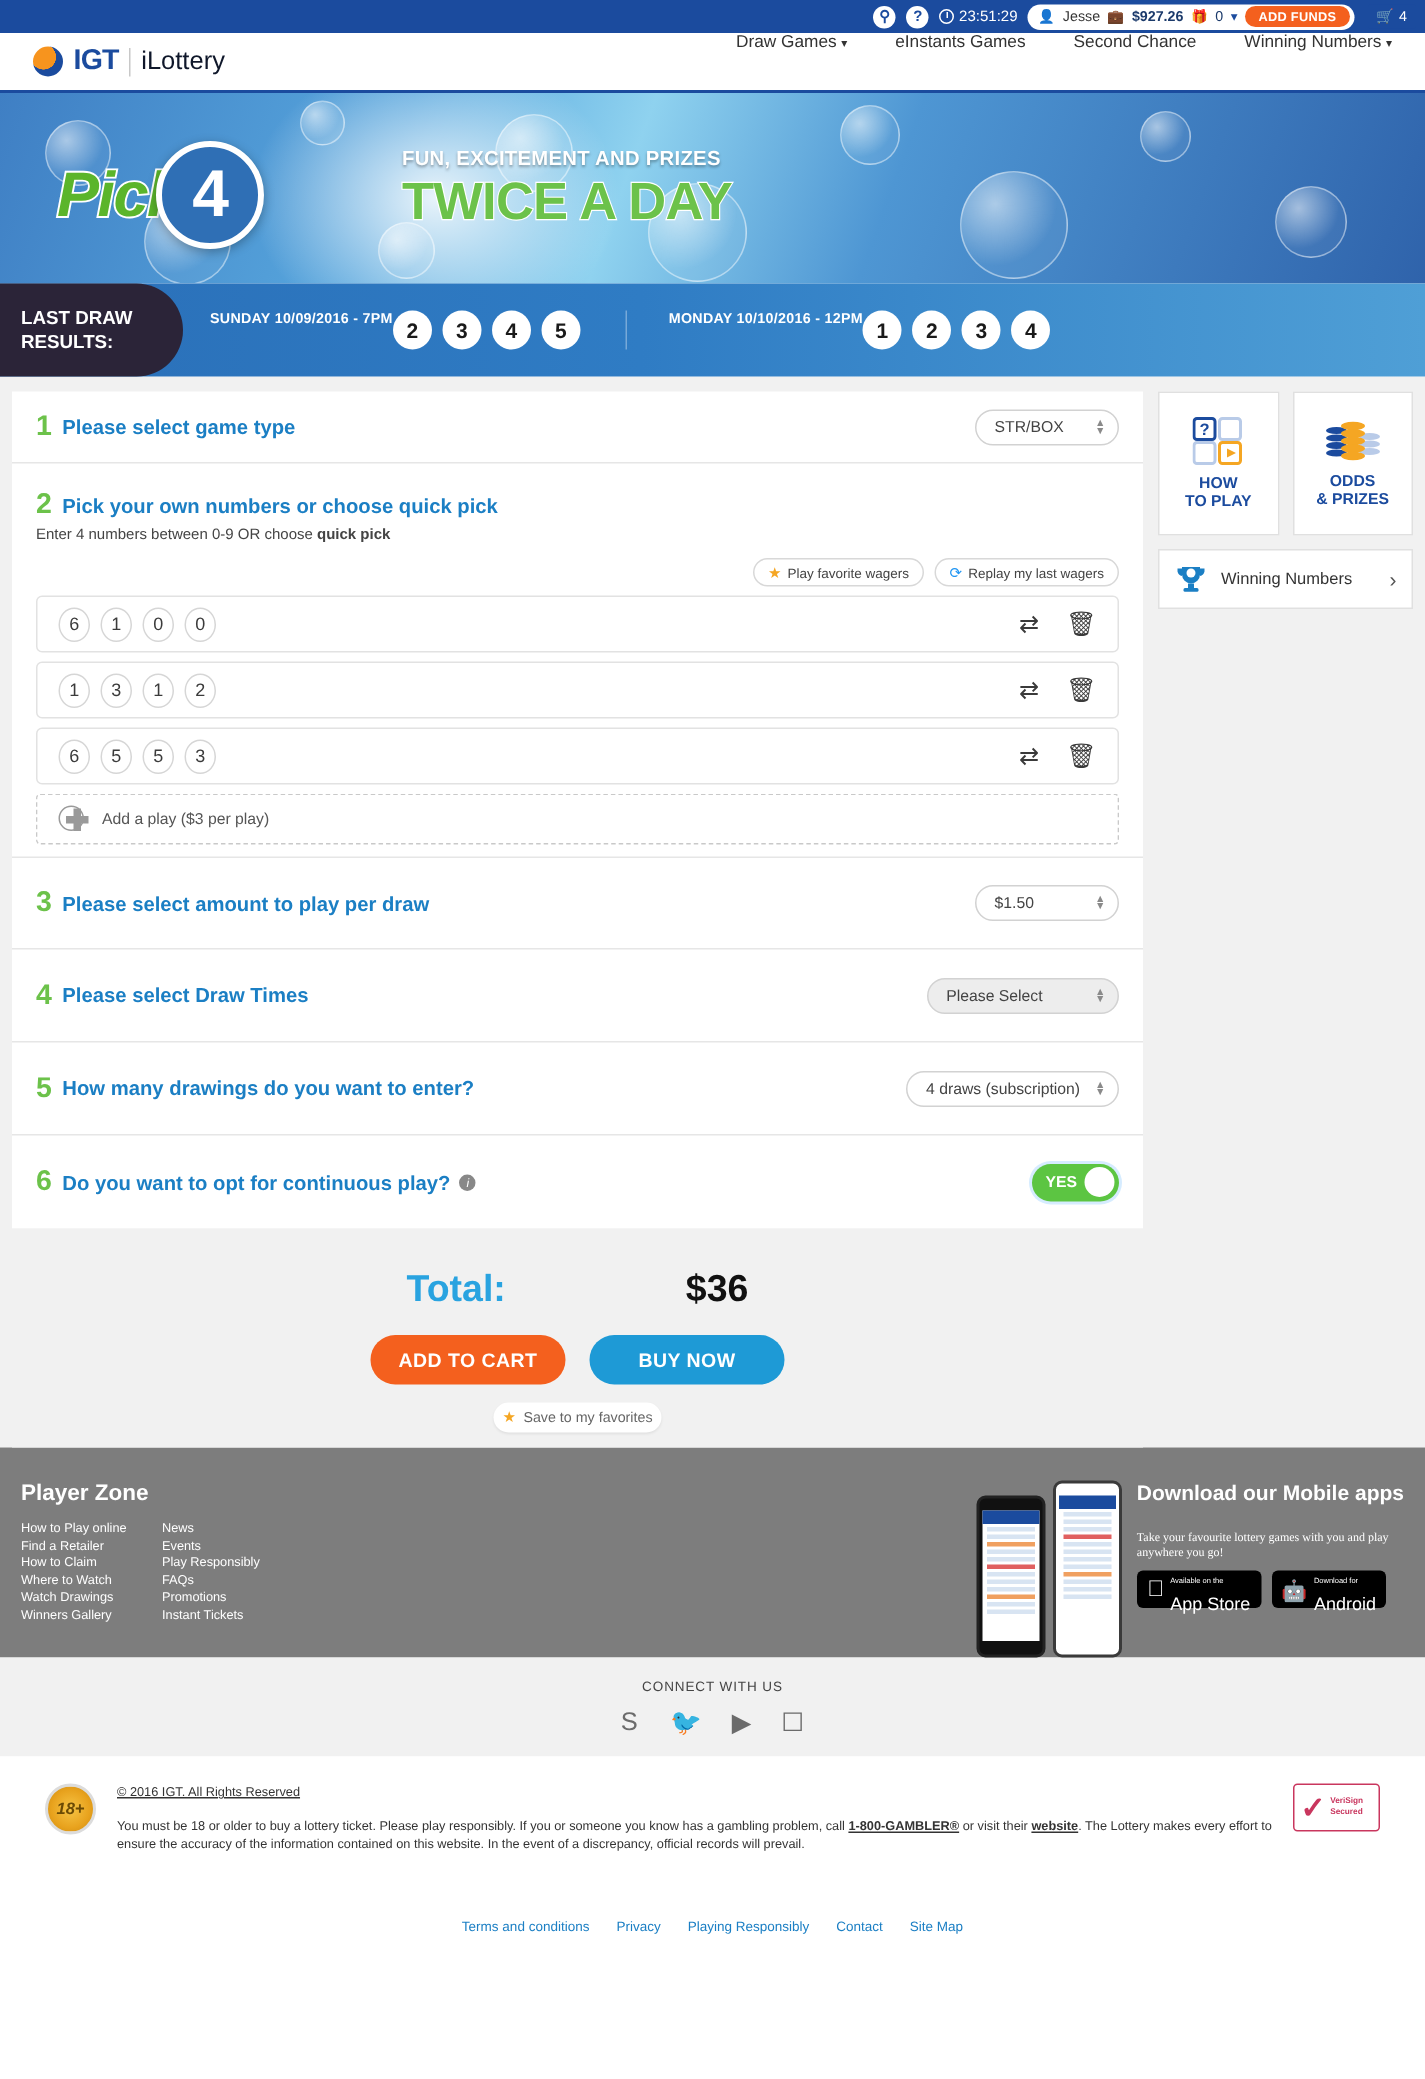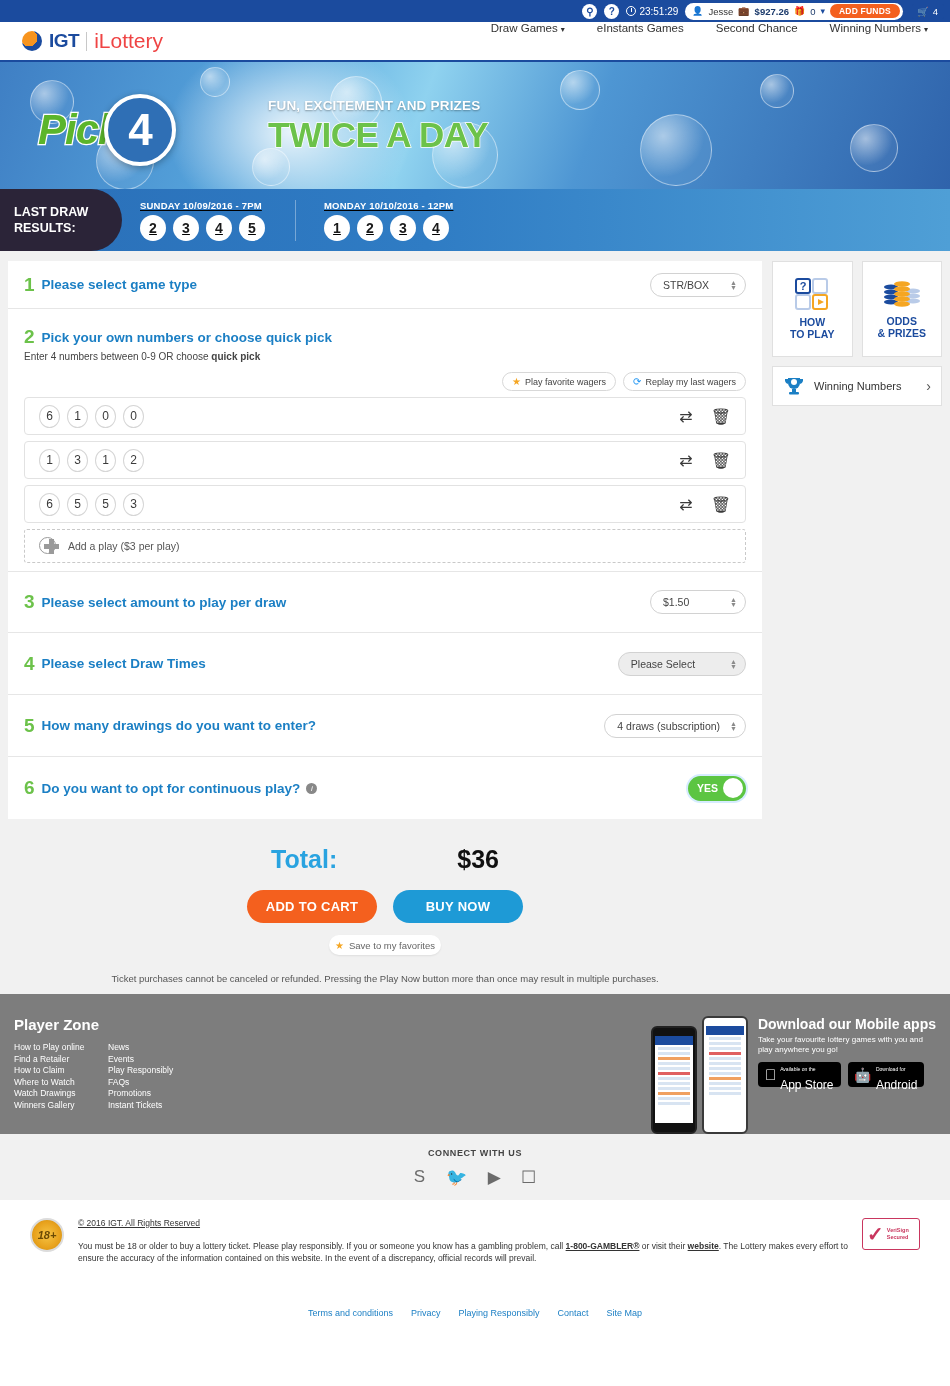"iLottery" .logo-il { color: #ef4444 -> #0f172a; font-size: 21px -> 17px }
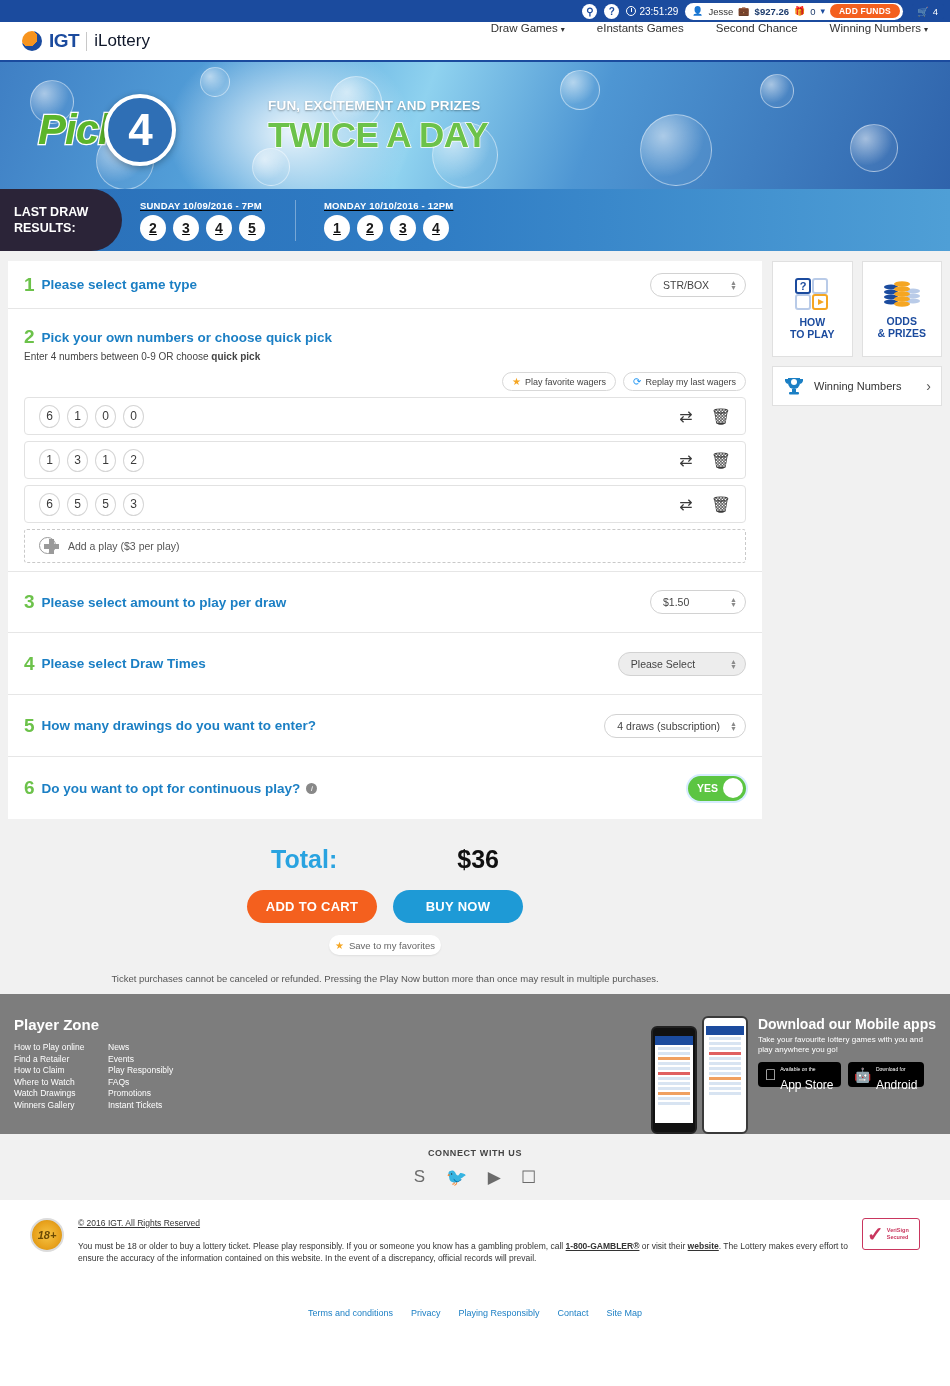"SUNDAY 10/09/2016 - 7PM" .draw-group { flex-direction: column -> row; text-decoration: underline -> none }
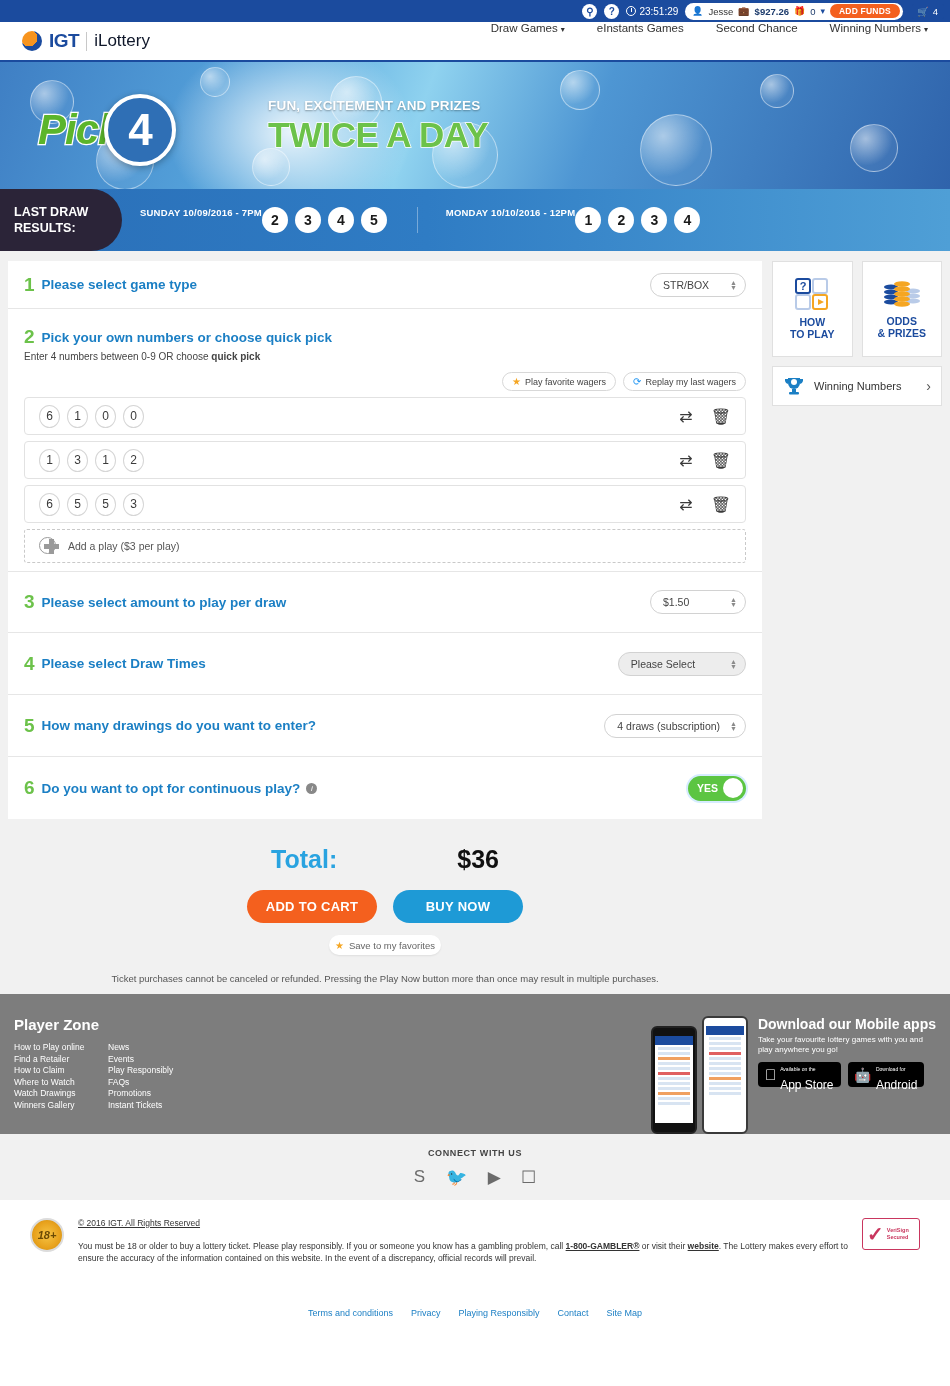"Ticket purchases cannot be canceled" div.disclaimer { html: <div>Ticket purchases cannot be canceled or refunded. Pressing the Play Now button more than once may result in multiple purchases.</div> -> none }
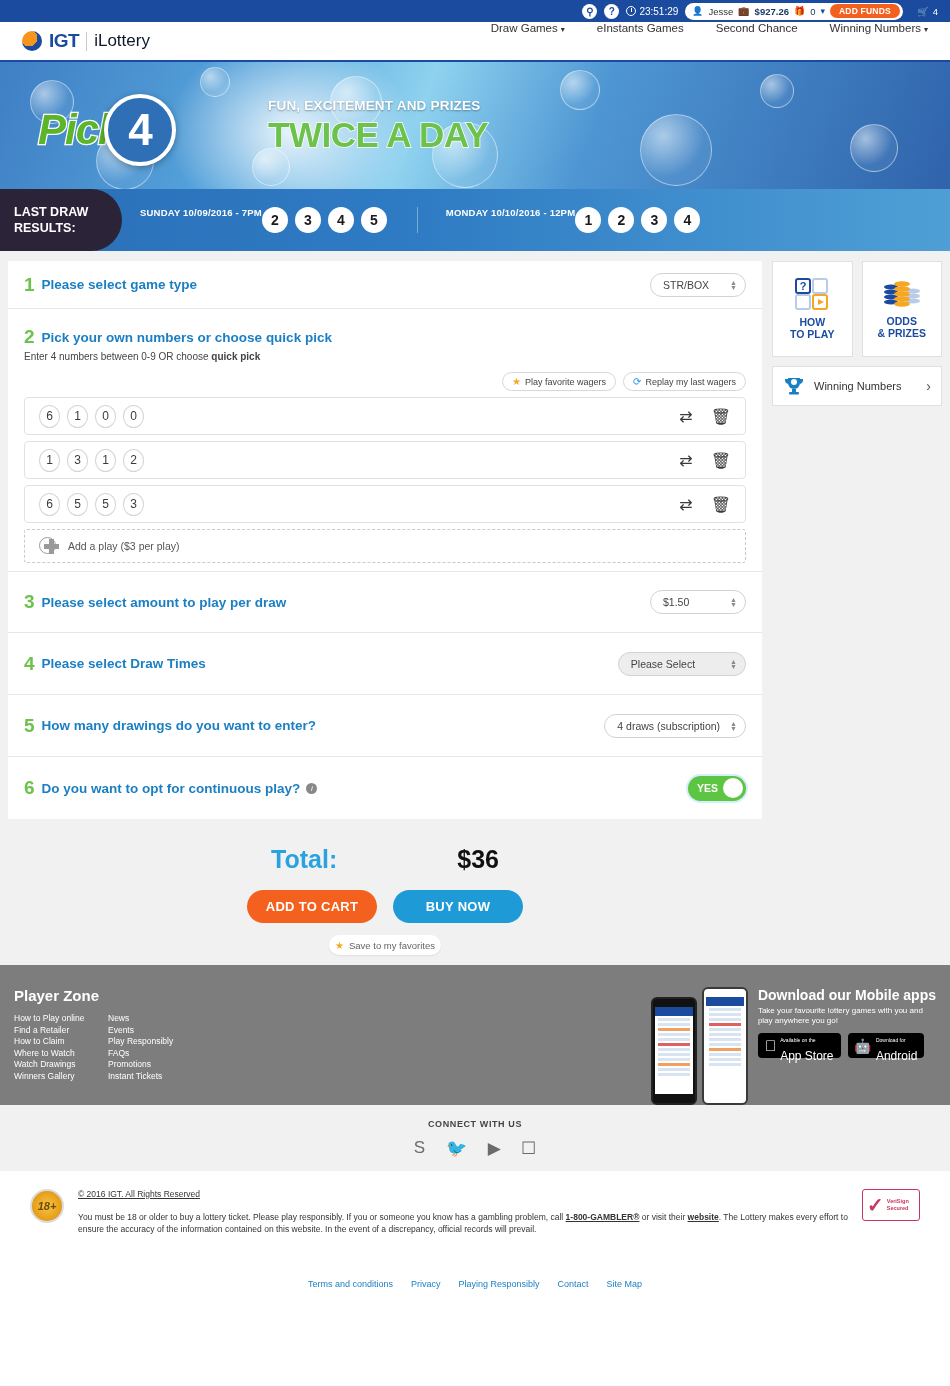"Take your favourite lottery games" .apps-p { font-family: none -> Liberation Serif, serif; margin-top: 3px -> 17px }
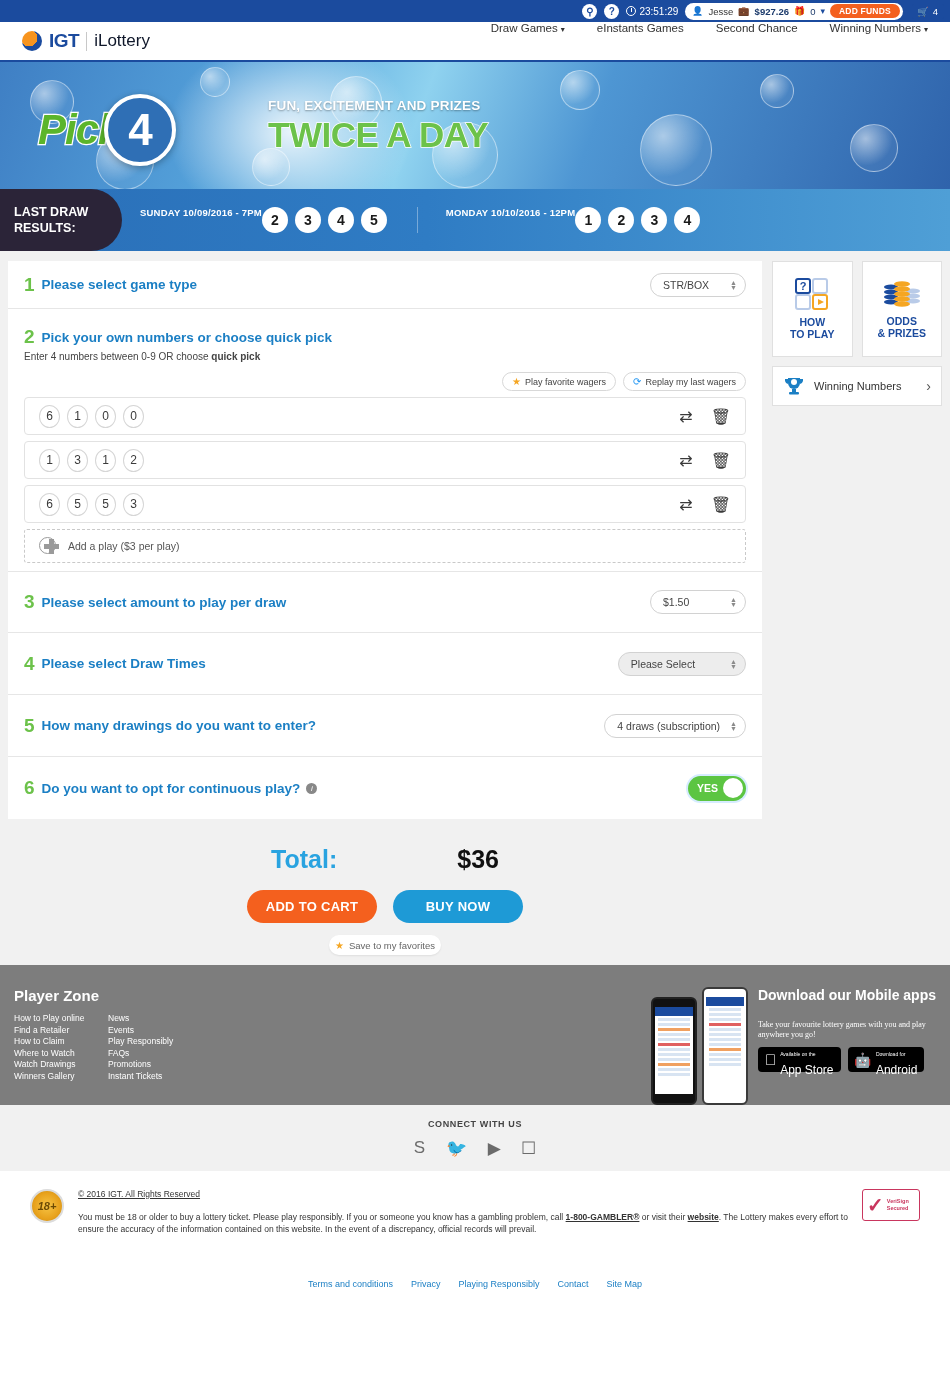"CONNECT WITH US" .connect-t { font-weight: bold -> normal }
